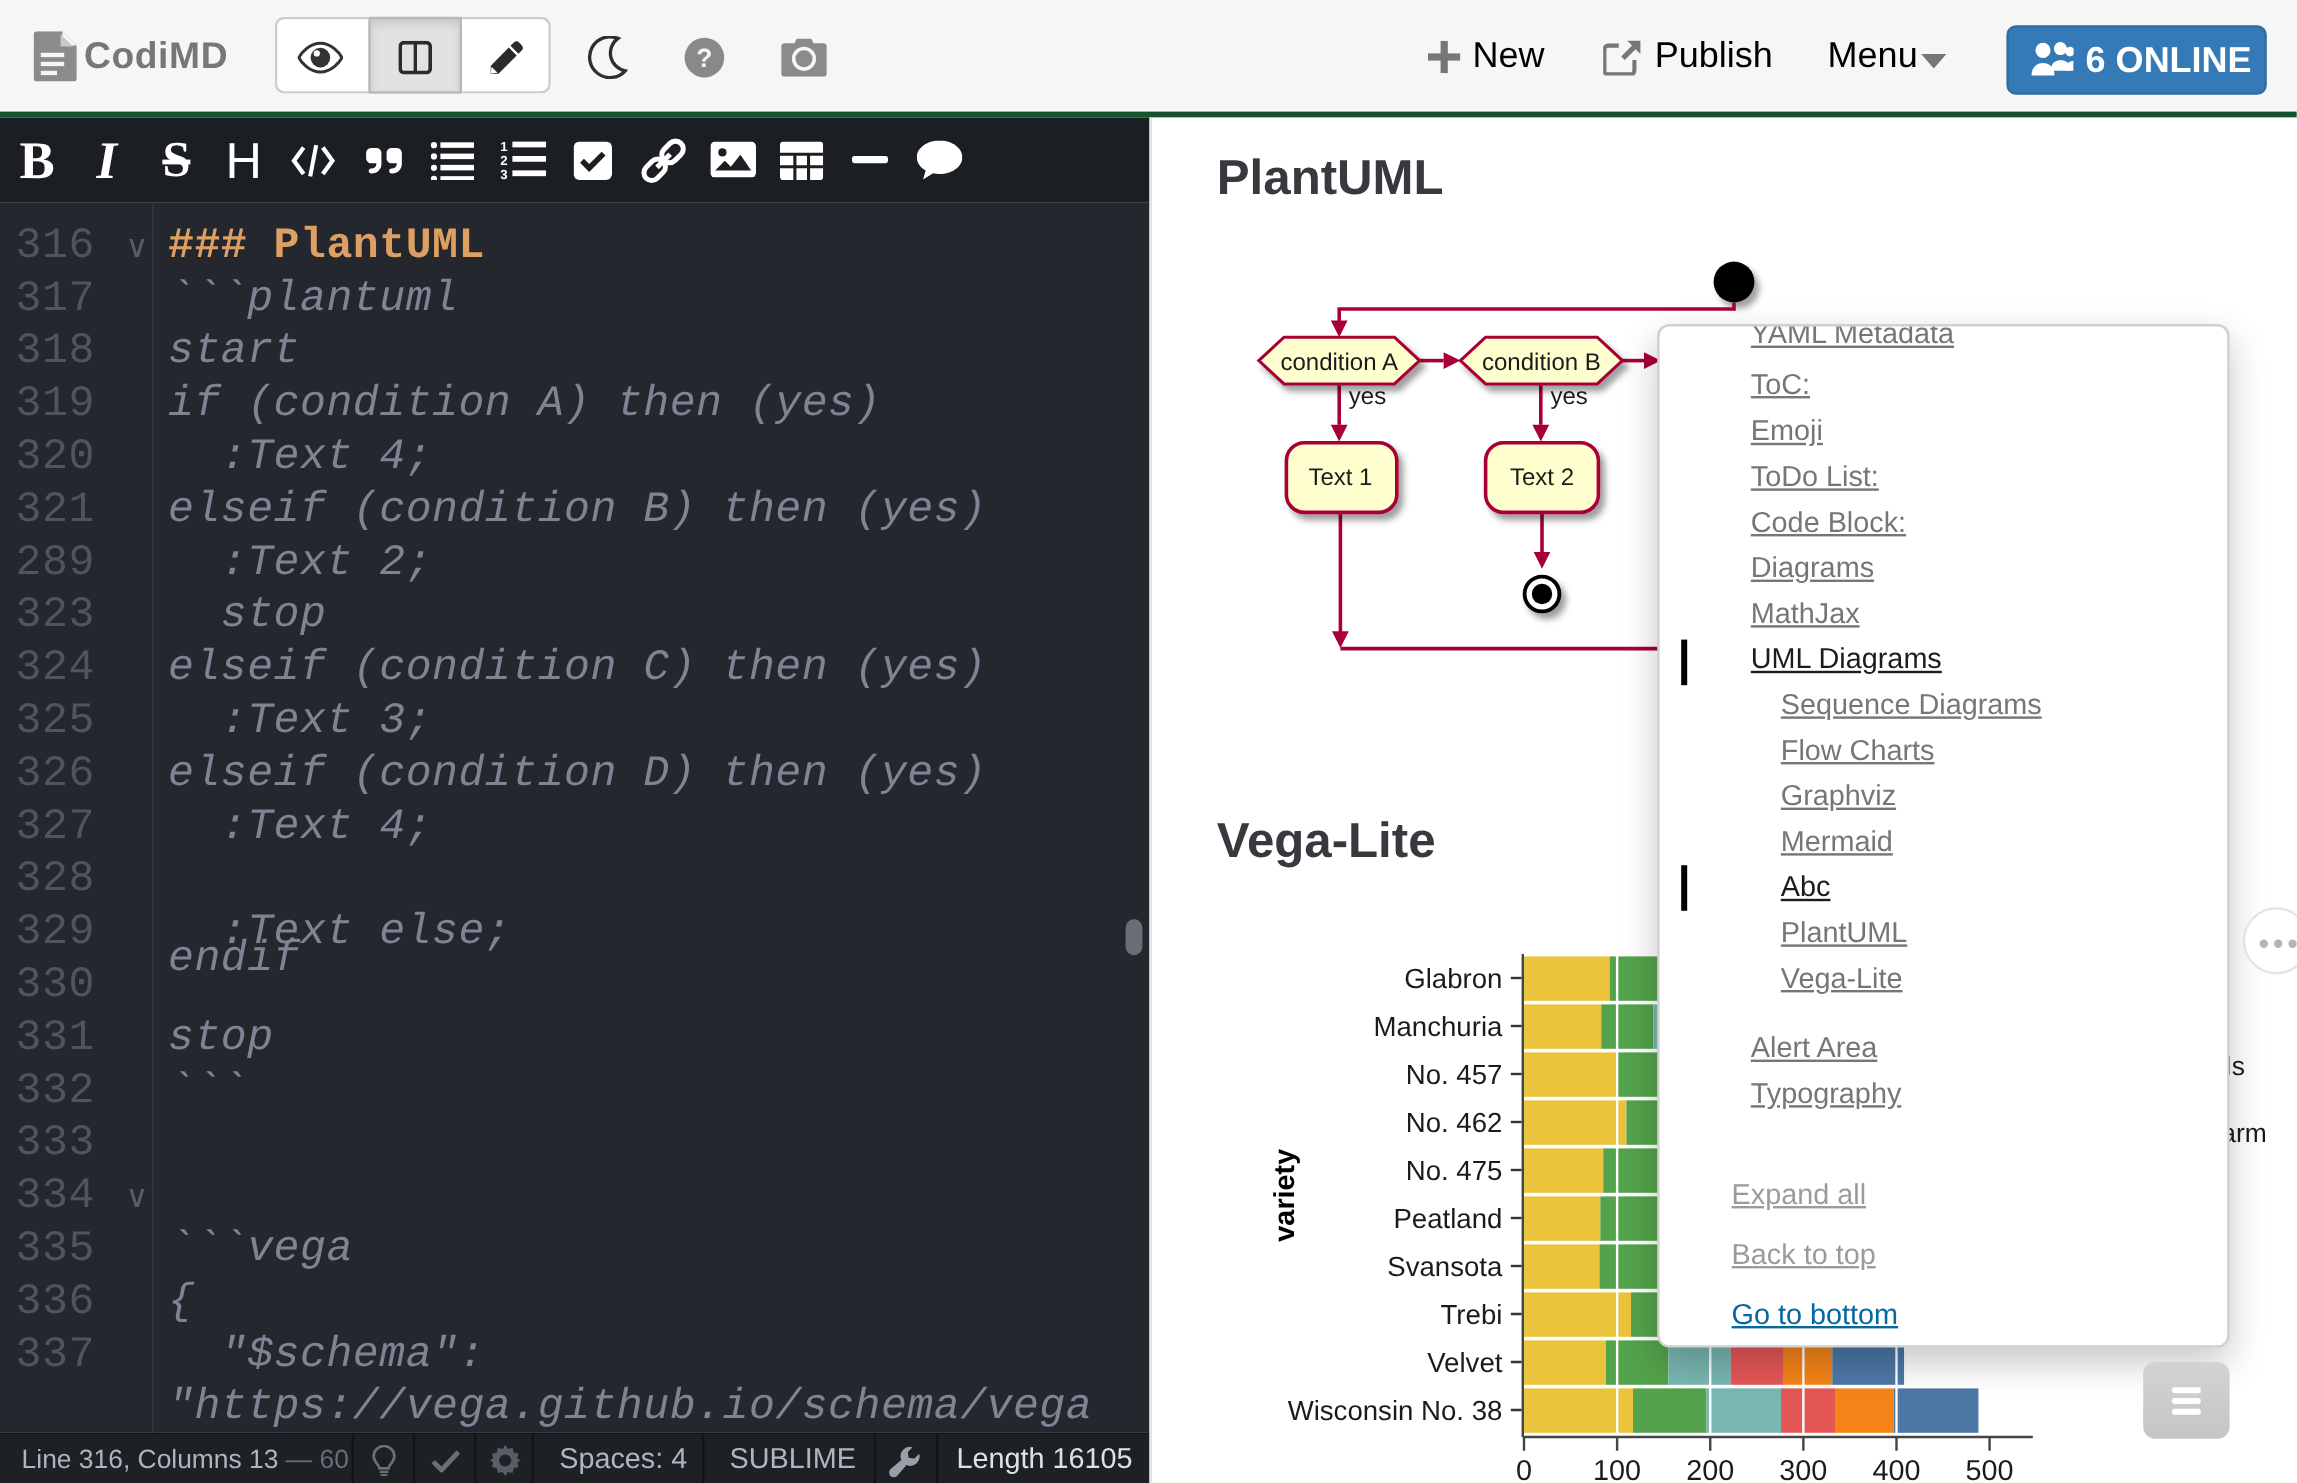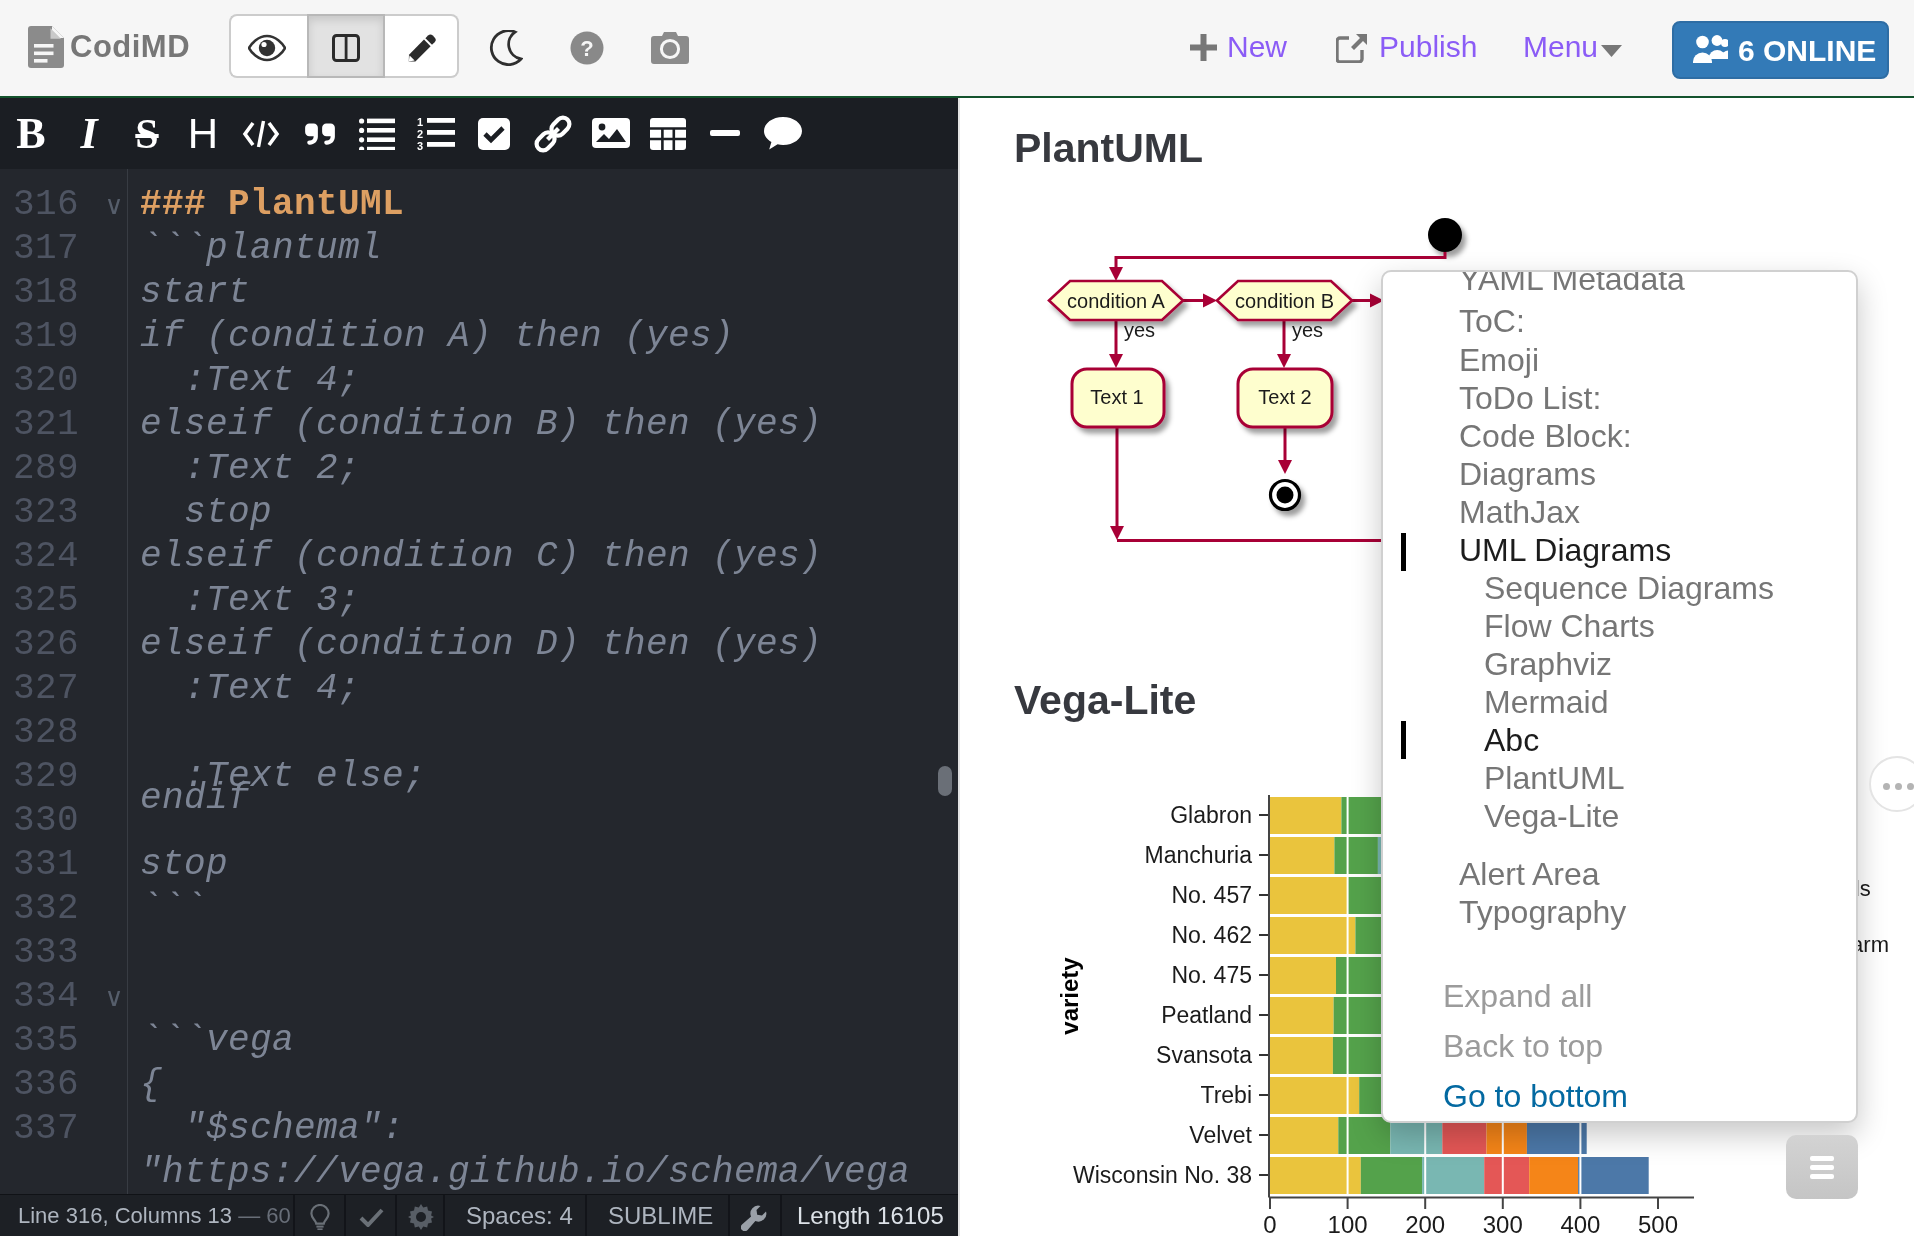"CodiMD" #navbar { border-bottom: 2px solid #14532d -> 5px solid #14532d }
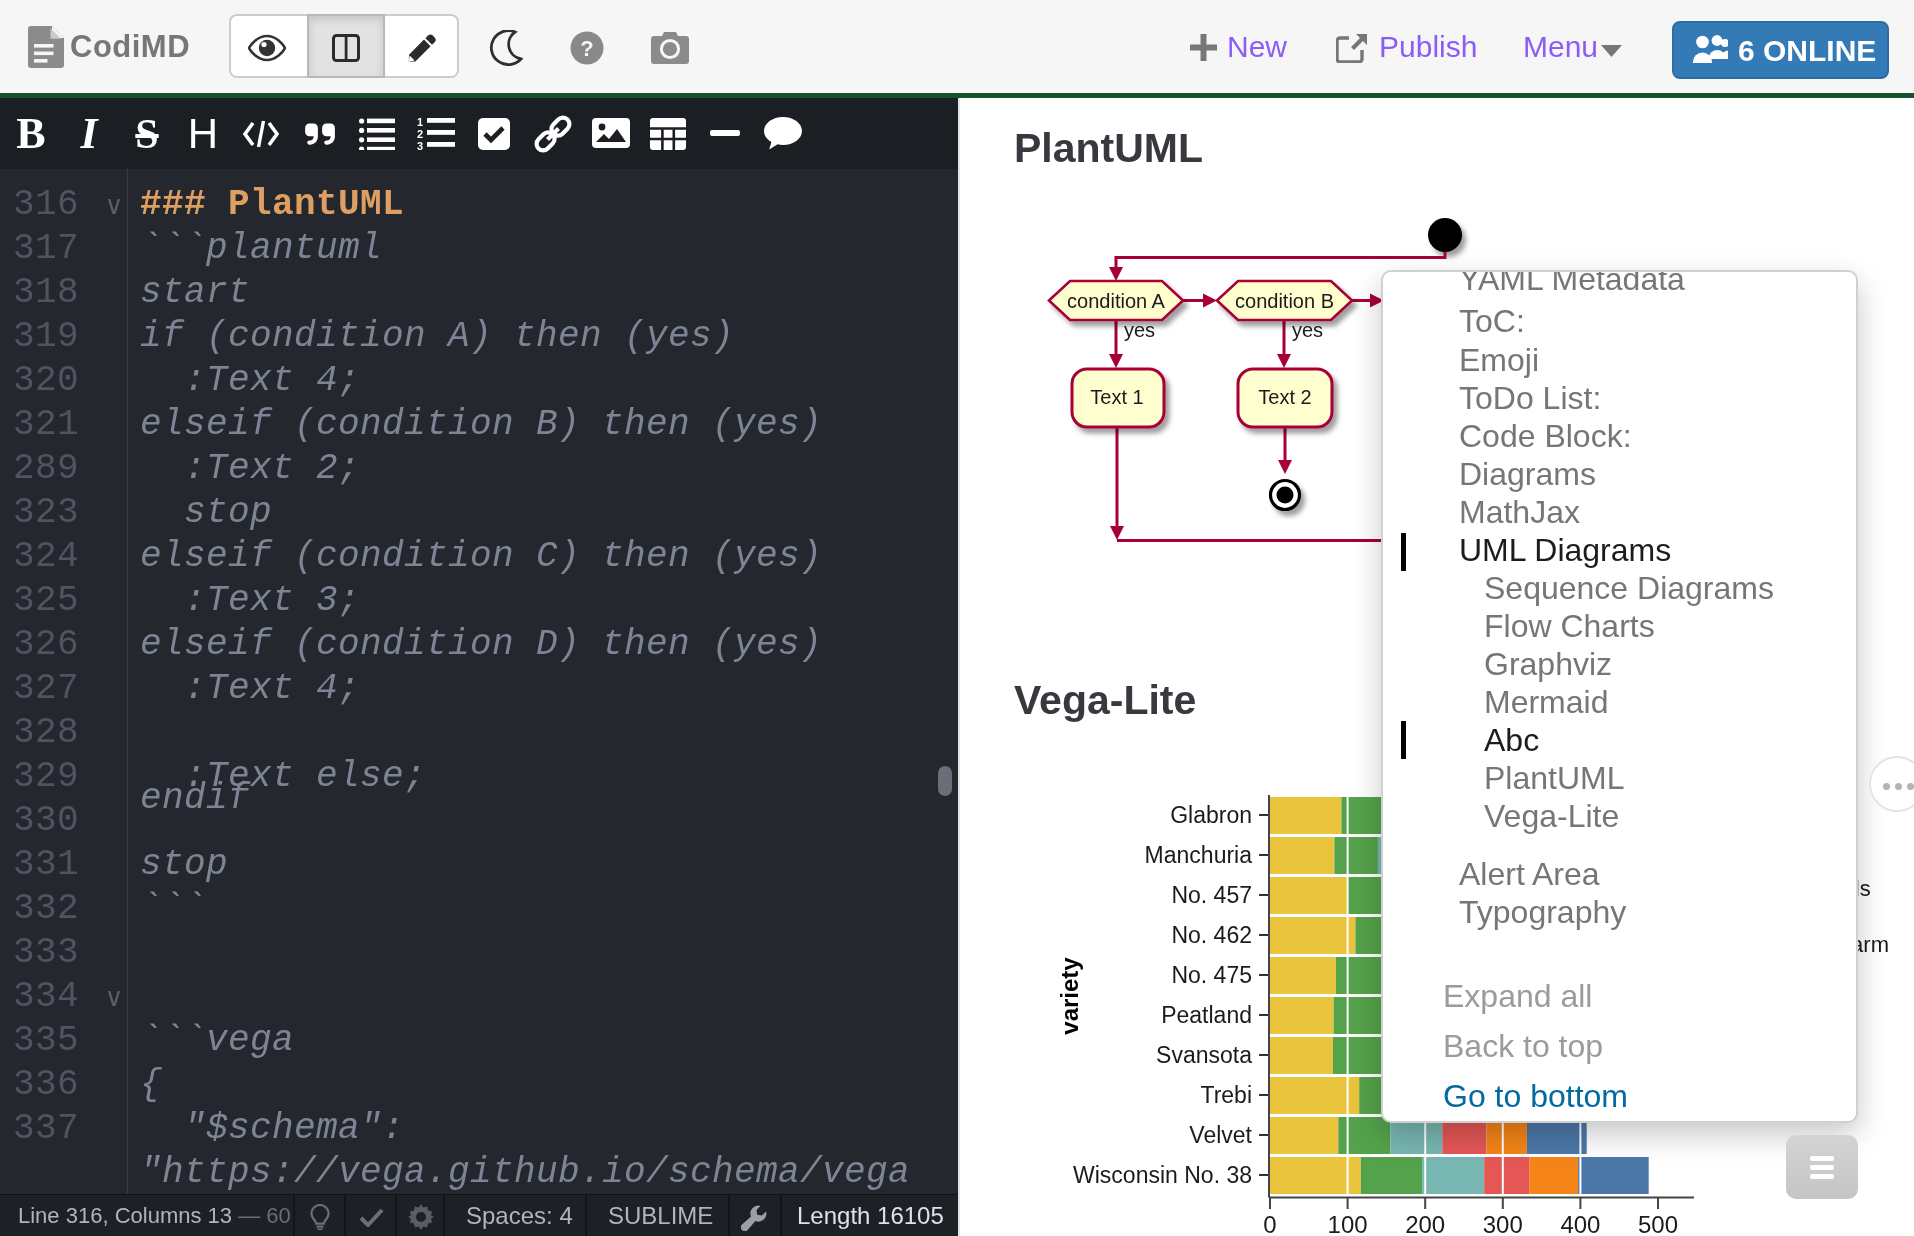"New" .navtxt { color: #8b5cf6 -> #000000 }
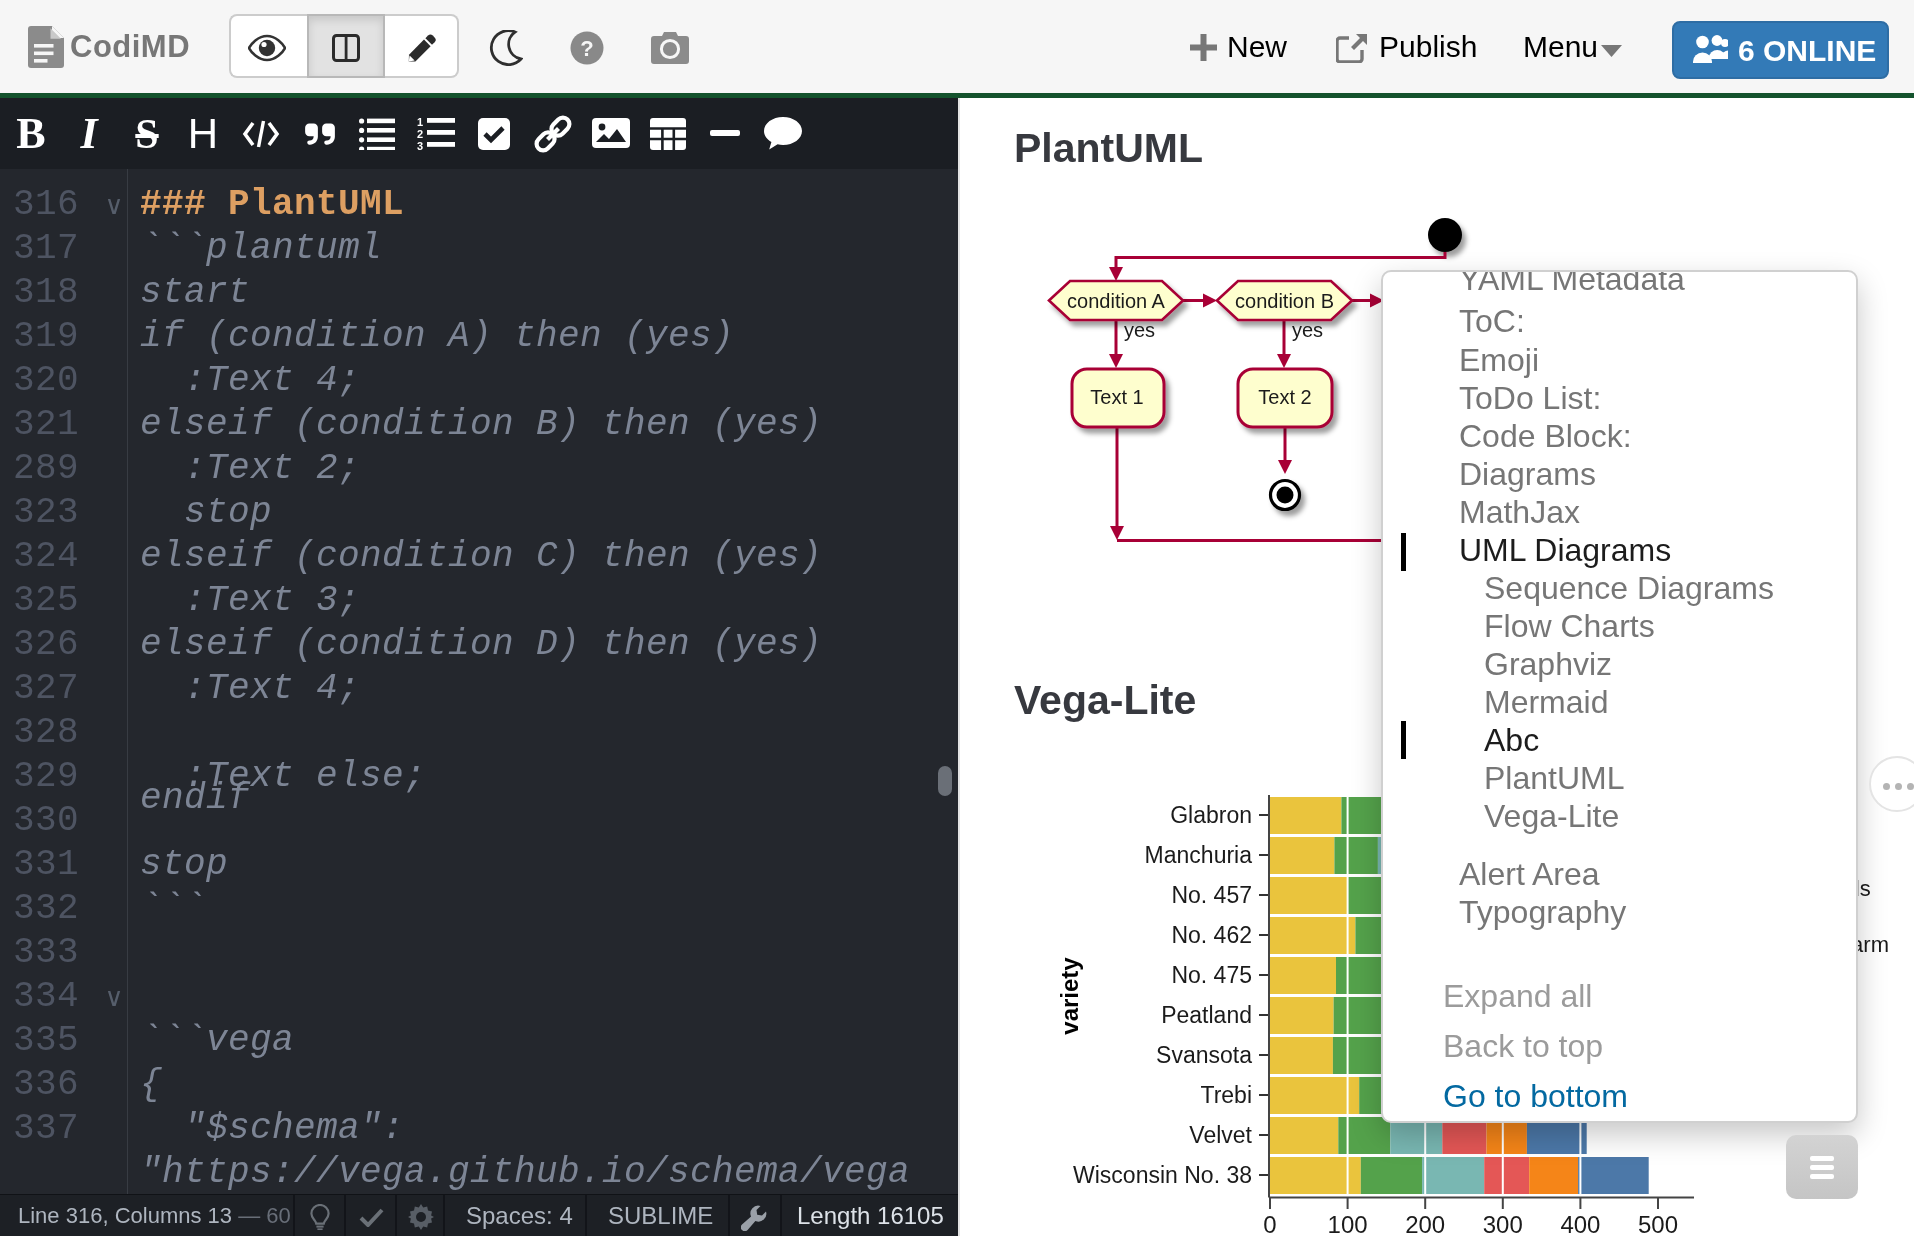"YAML Metadata" .ti { font-size: 32px -> 24px; text-decoration: none -> underline }
